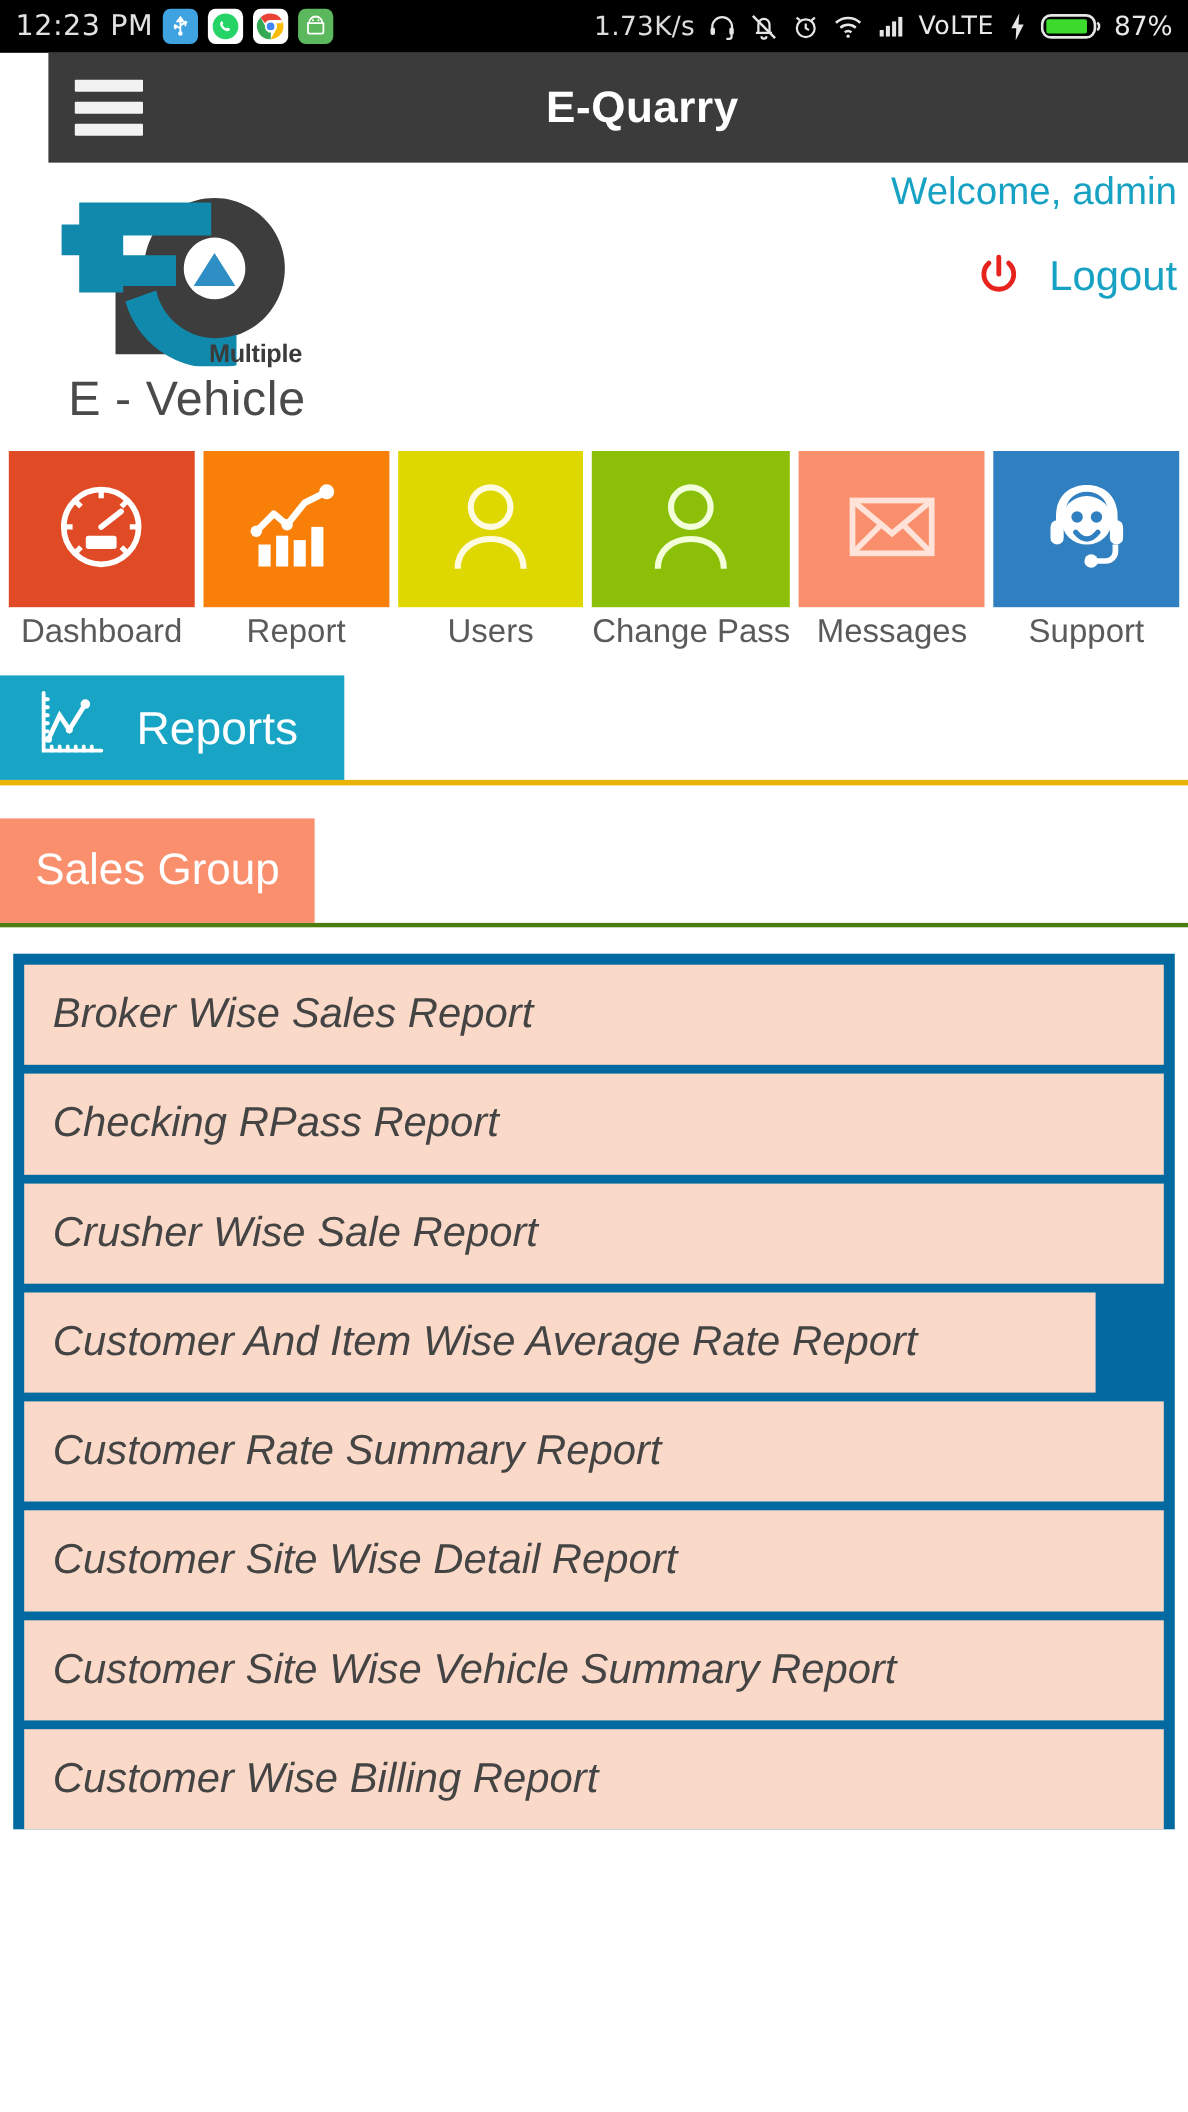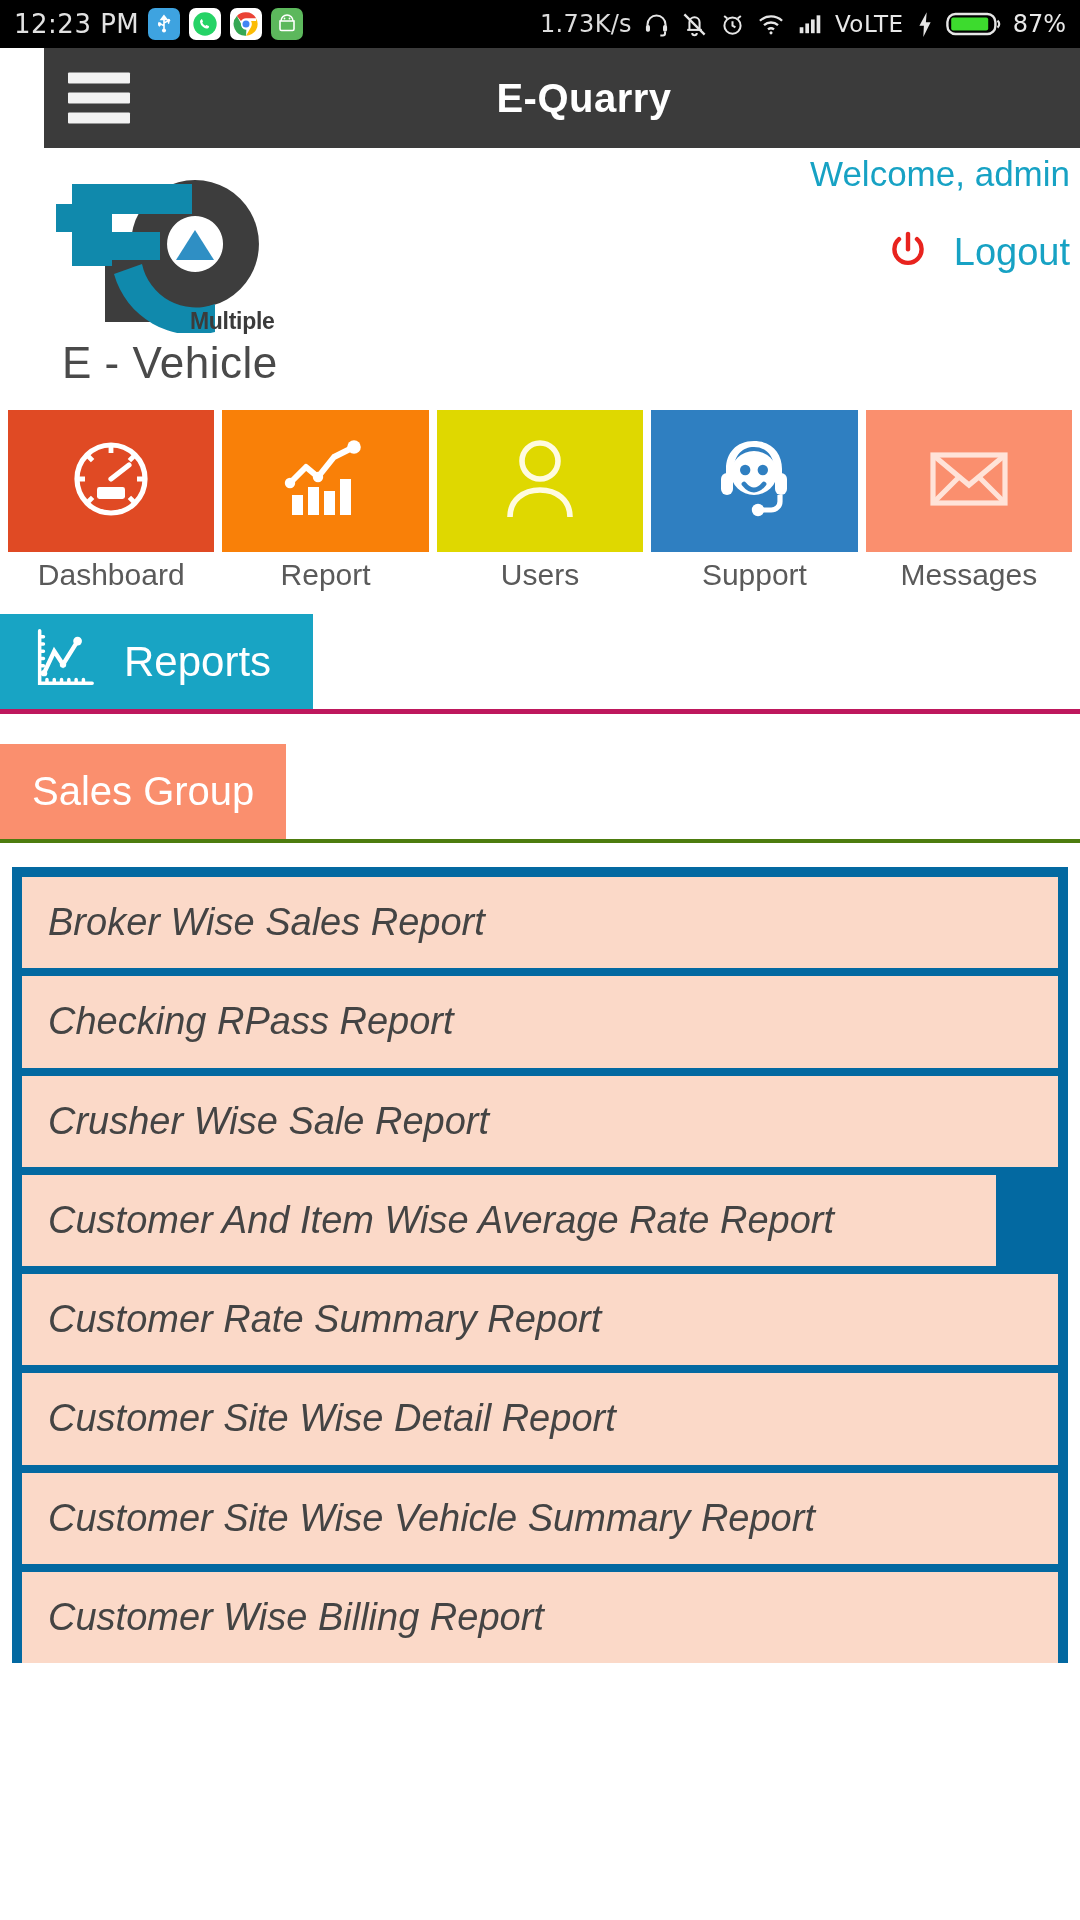"Change Pass" div.tile-col { html: none -> <div> <div> <span> <svg> <circle></circle> <path></path> </svg> </span> </div> <div>Change Pass</div> </div> }
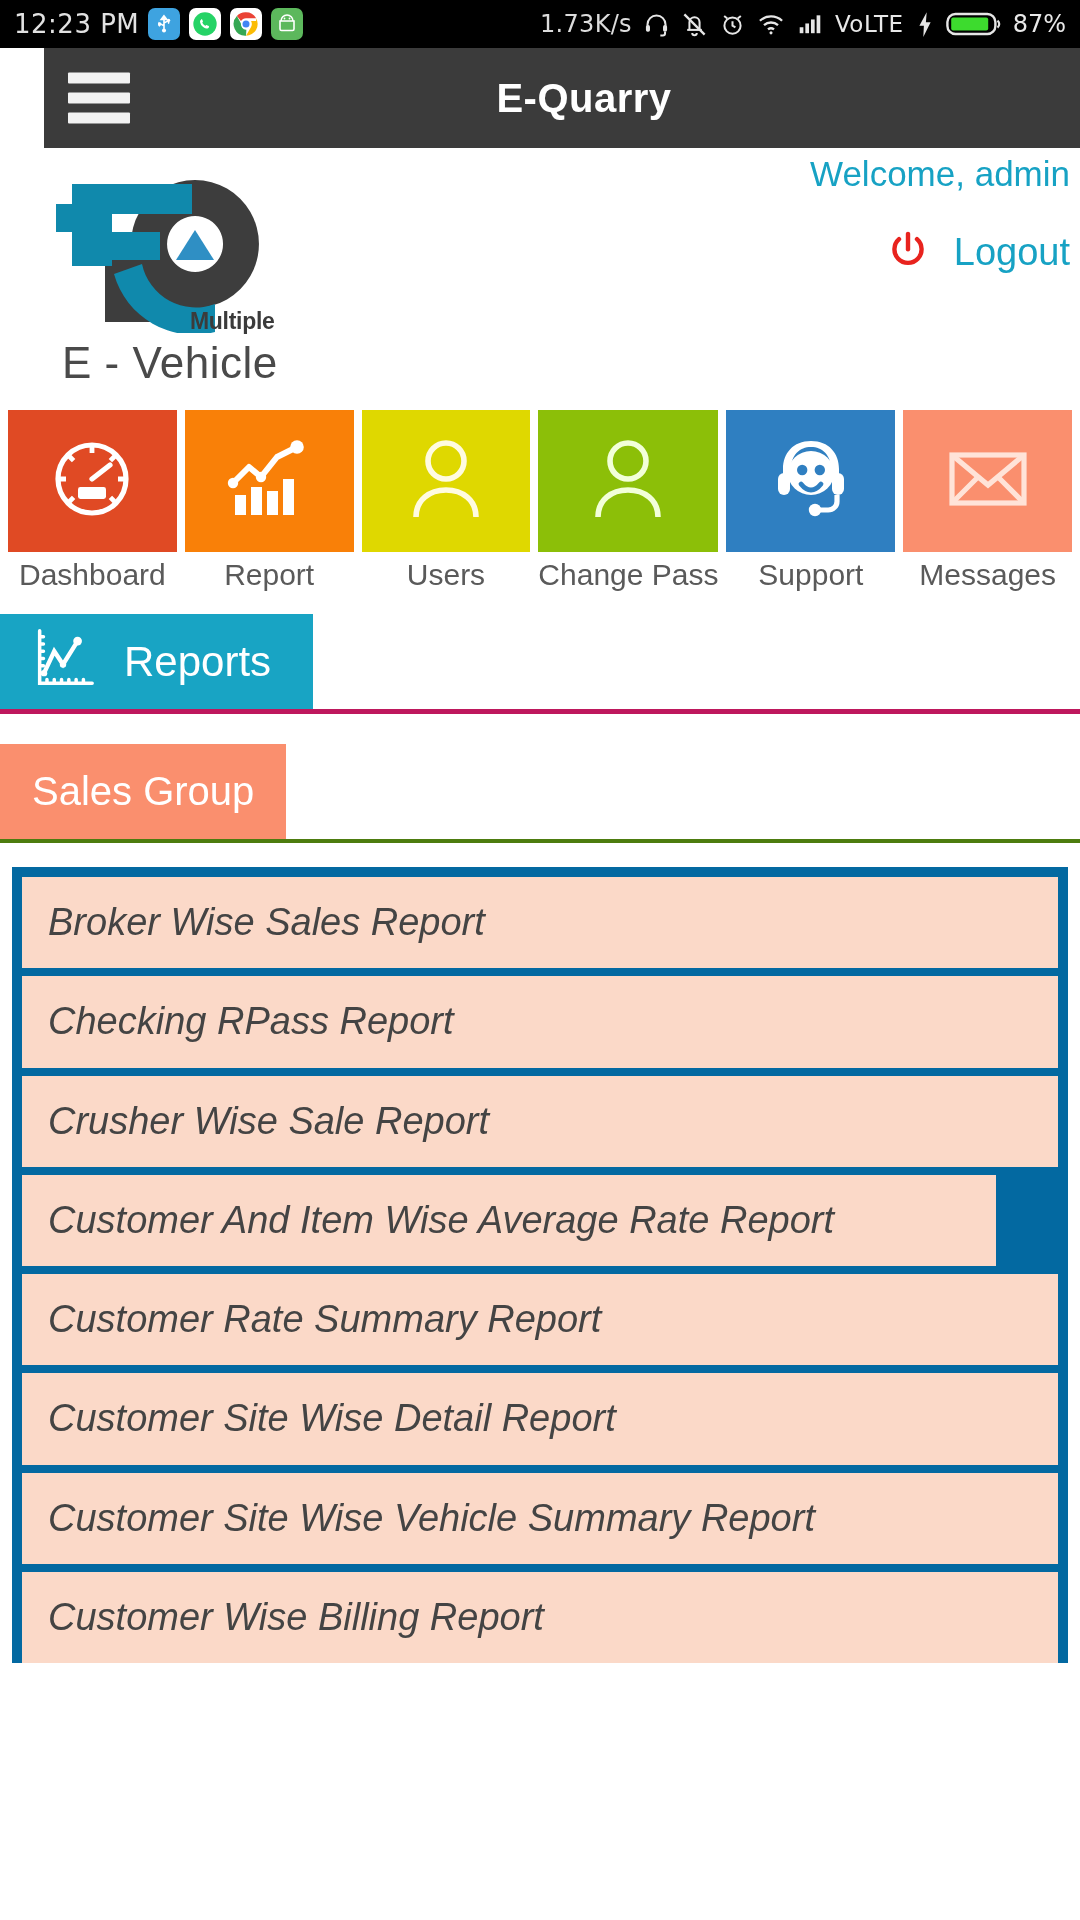"Support" div.tile-col { order: before "Messages" -> after "Messages" }
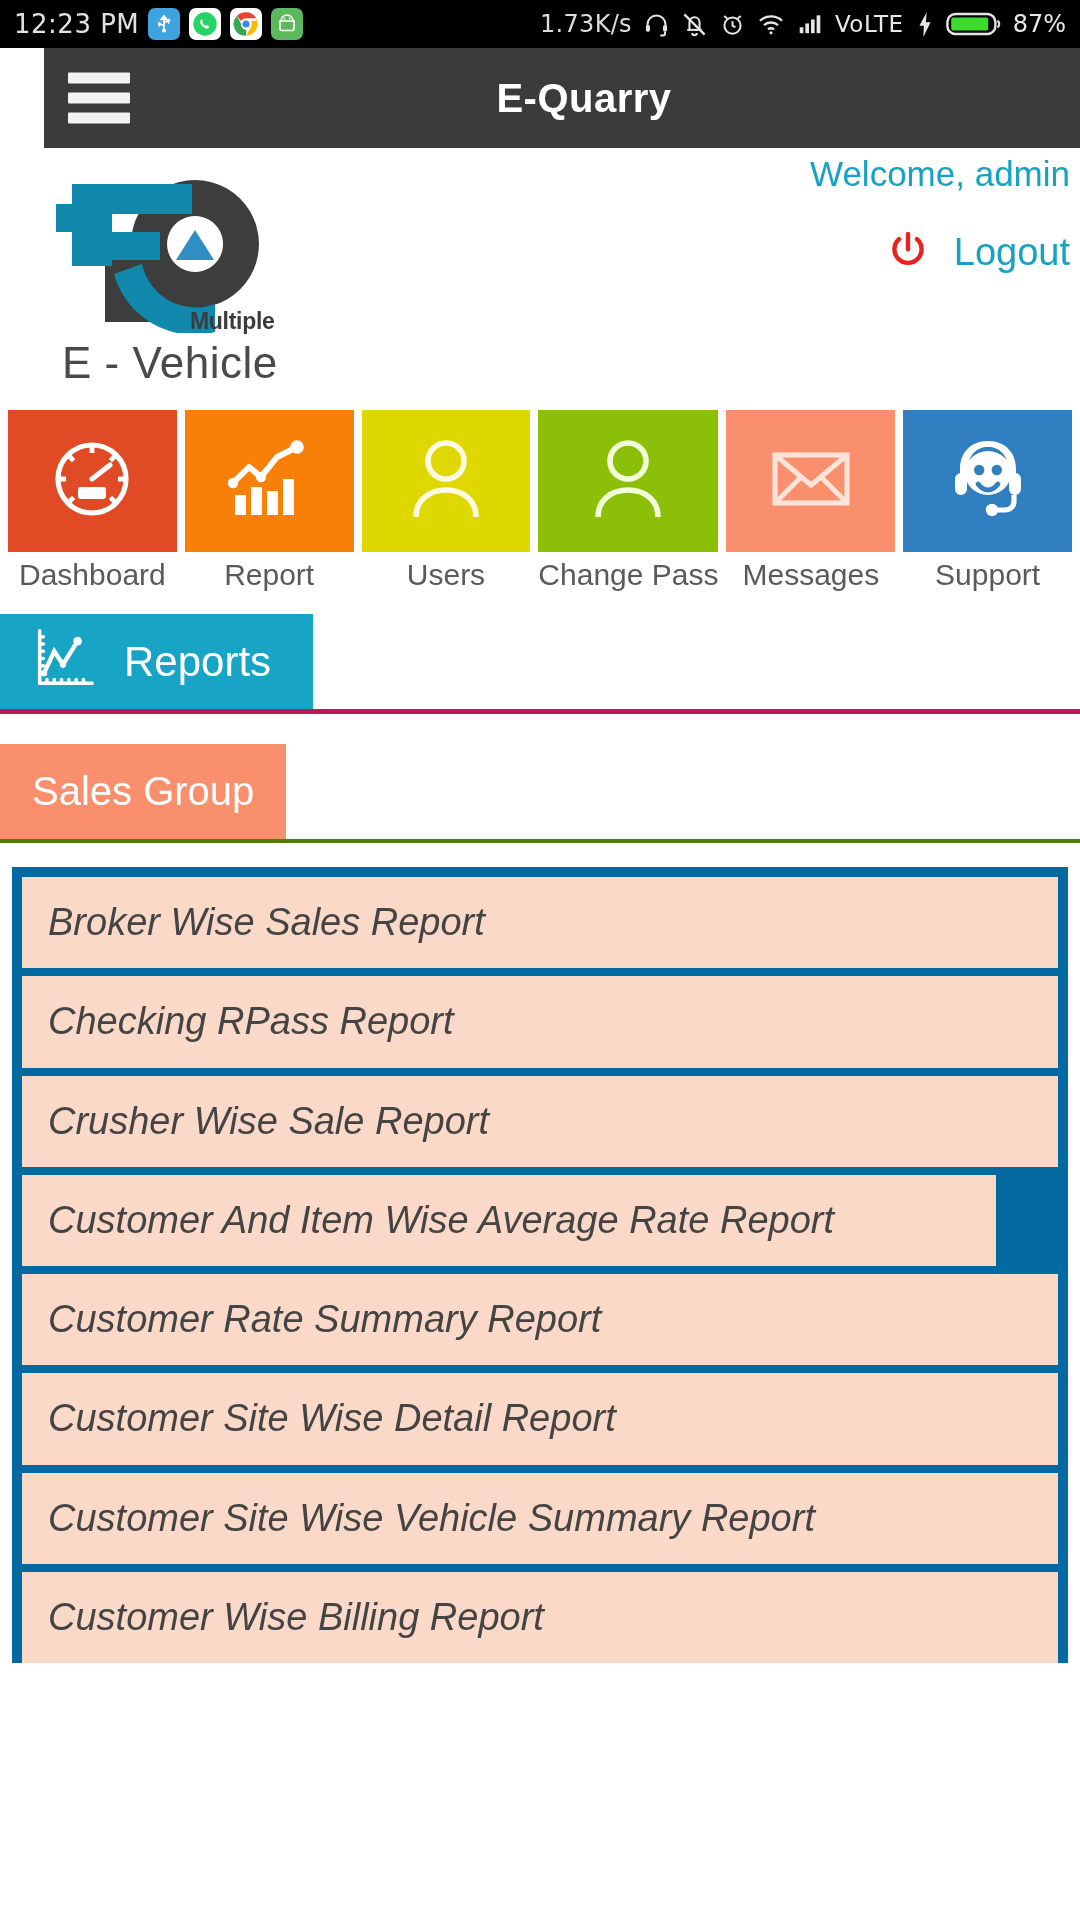"Reports" #reports-tabstrip { border-bottom: 5px solid #be185d -> 5px solid #eab308 }
